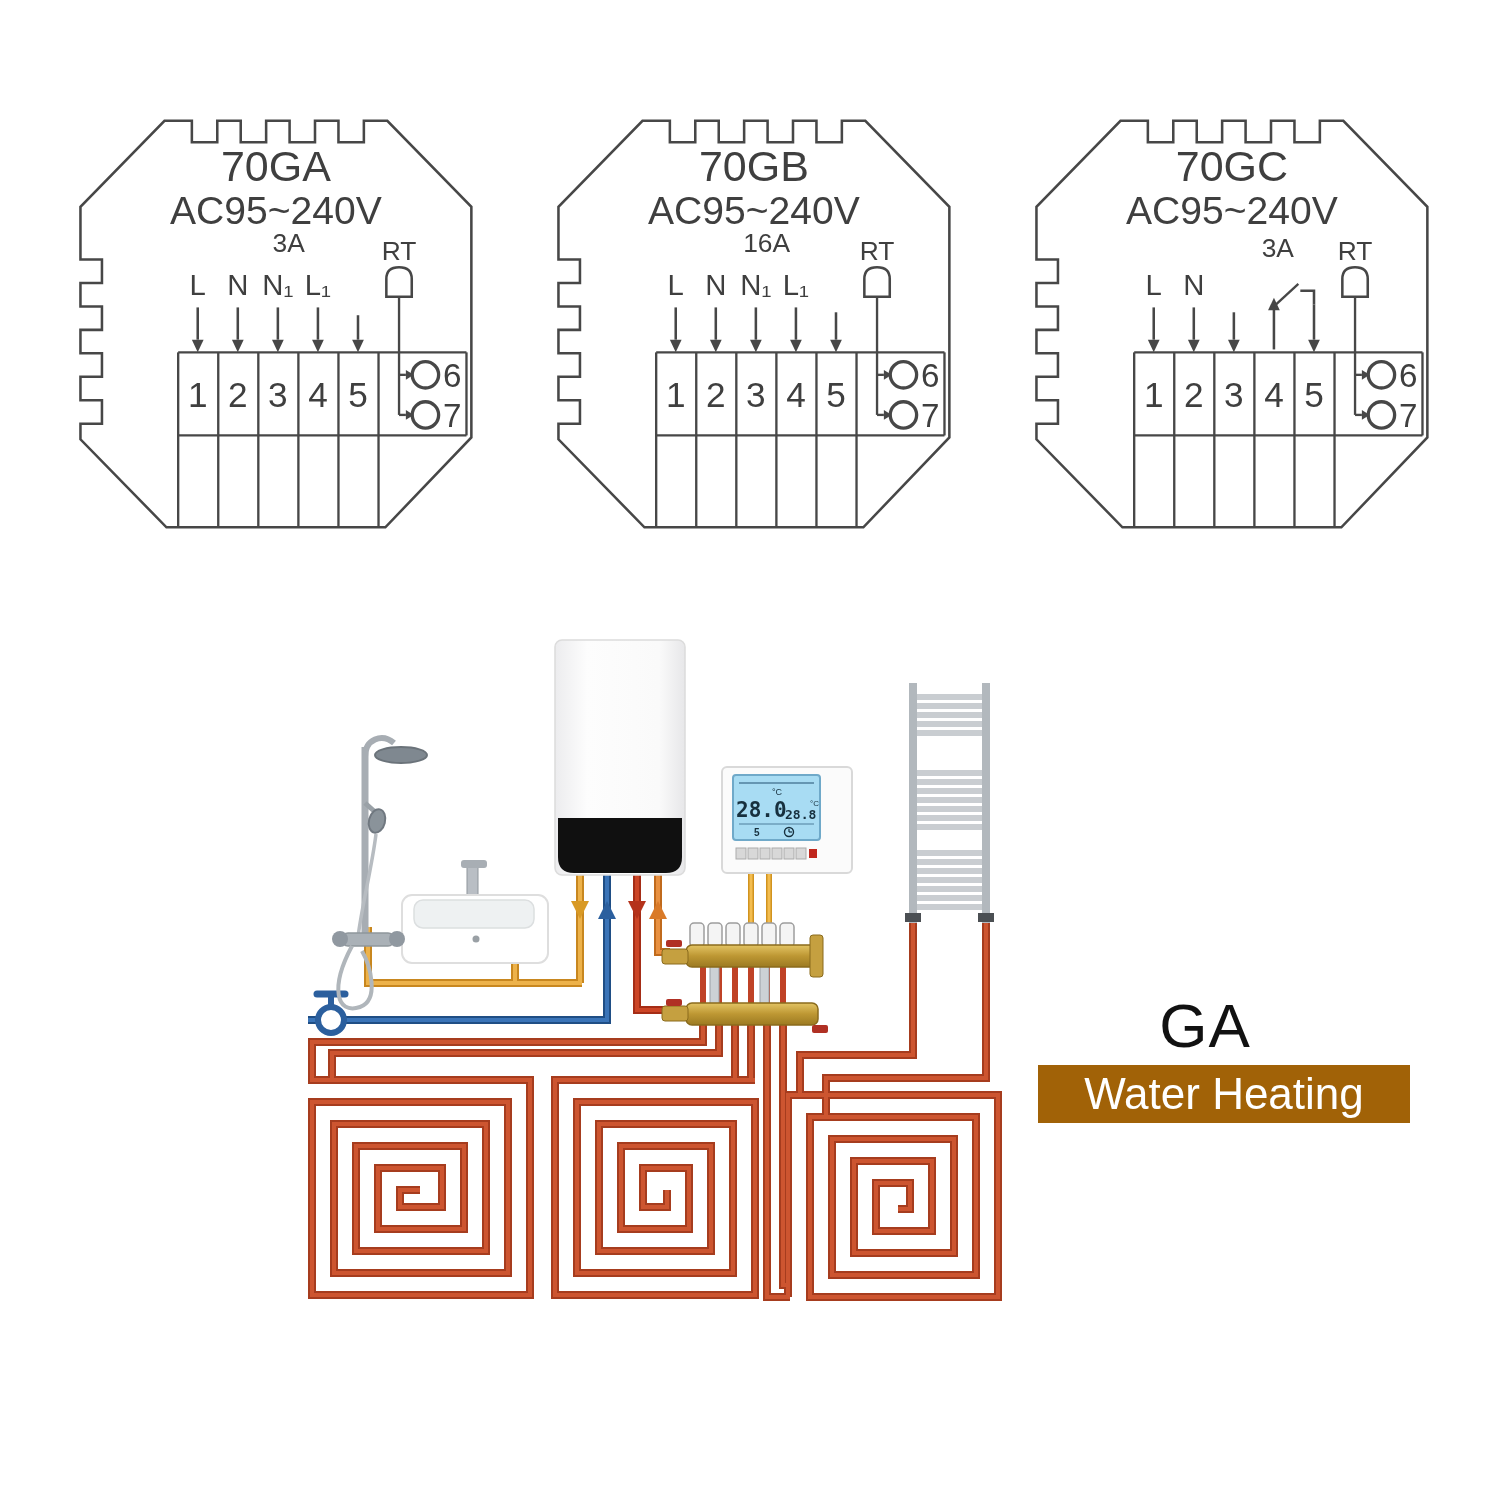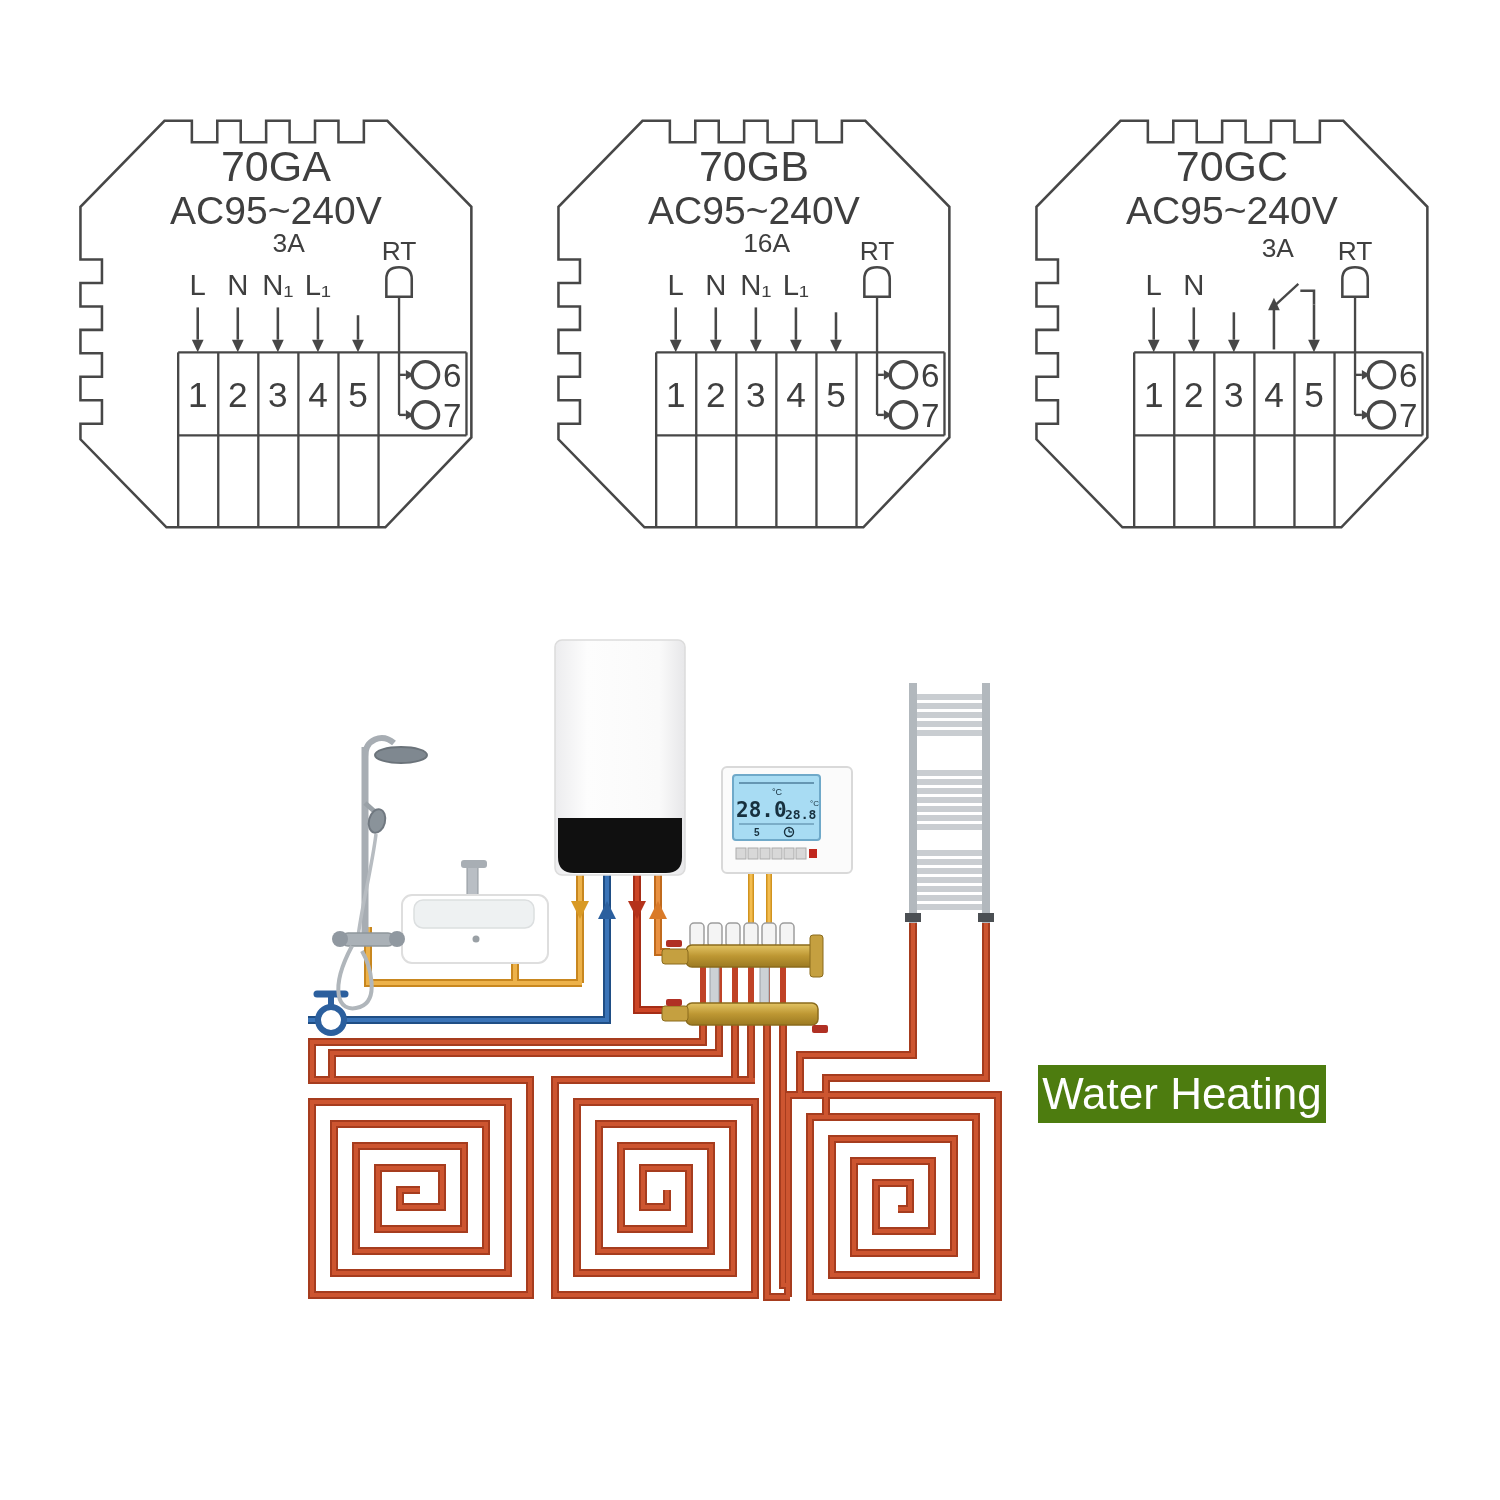"GA" div.variant-label { html: none -> <div>GA</div> }
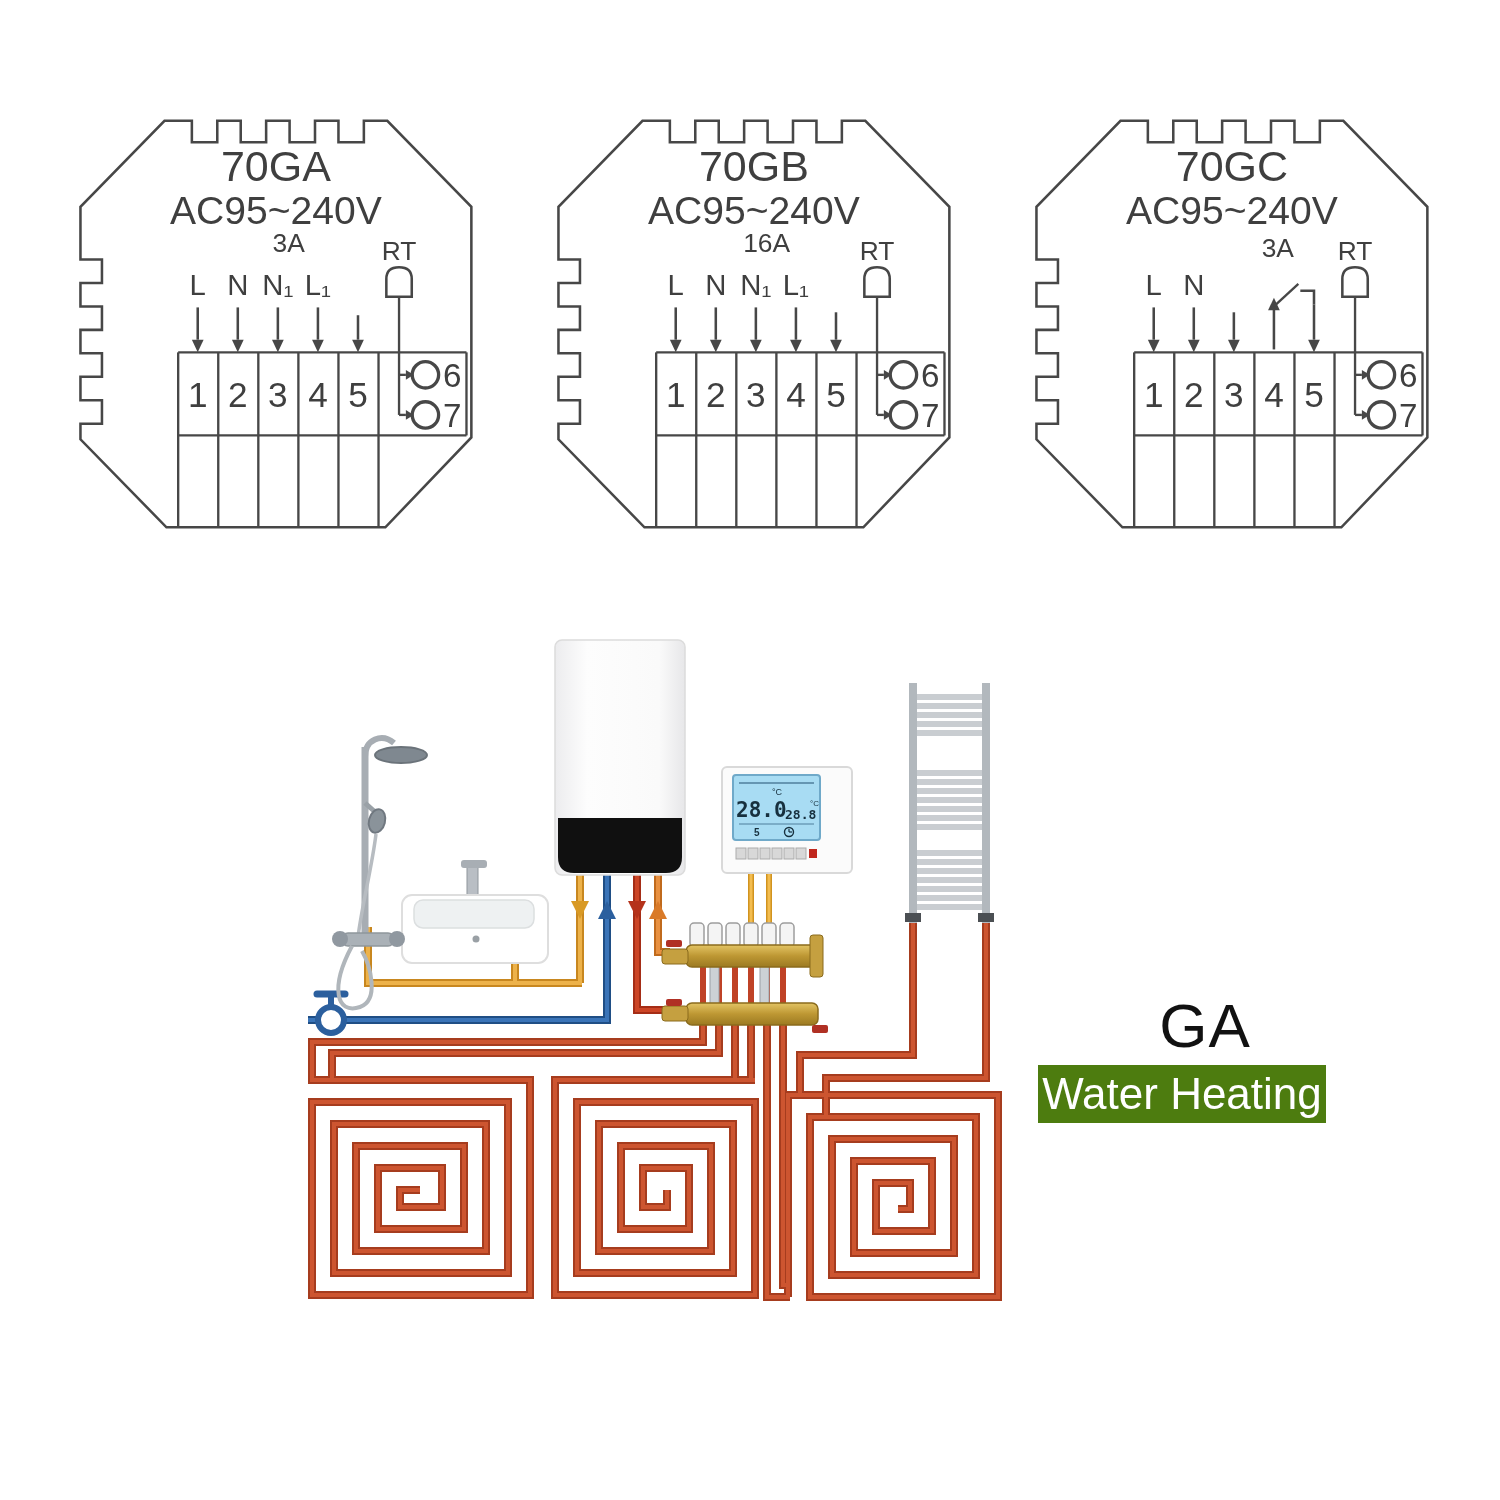"Water Heating" .variant-tag { background: #4d7c0f -> #a16207; width: 288px -> 372px }
